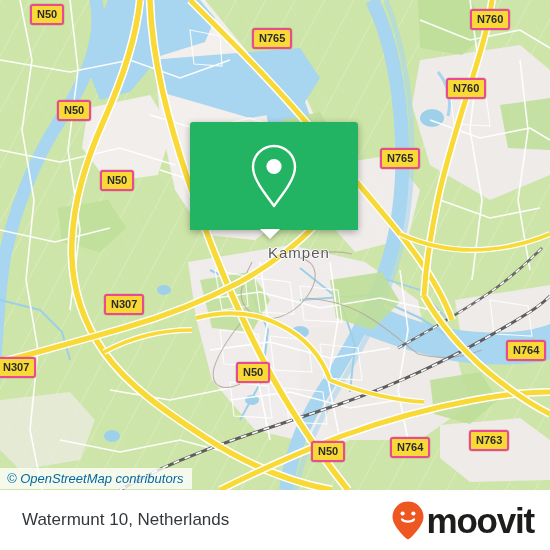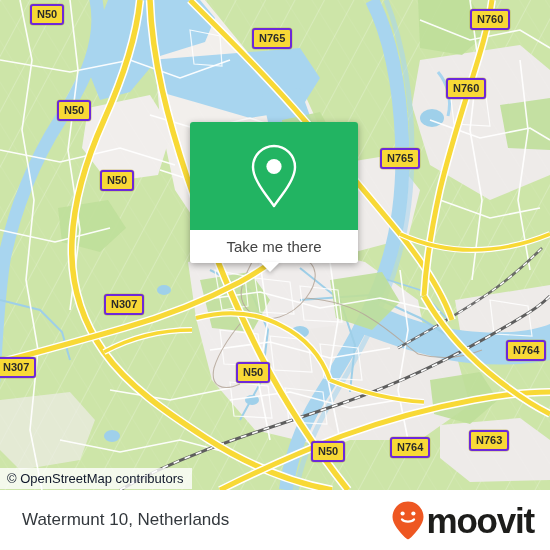"N50" .shield { border: 2px solid #6d28d9 -> 2px solid #ec4899 }
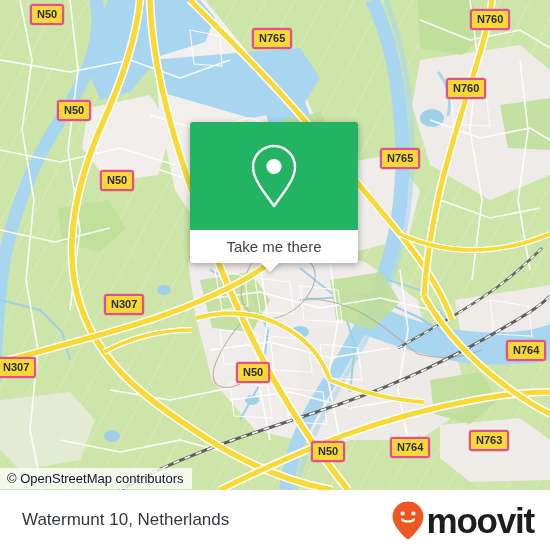"Take me there" div { html: <div> <span>Take me there</span> </div> -> none }
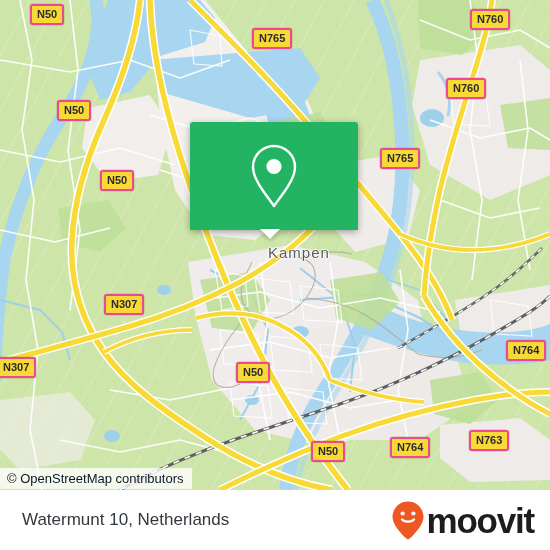"© OpenStreetMap contributors" #osm-attrib { color: #0f172a -> #0369a1; font-style: none -> italic }
